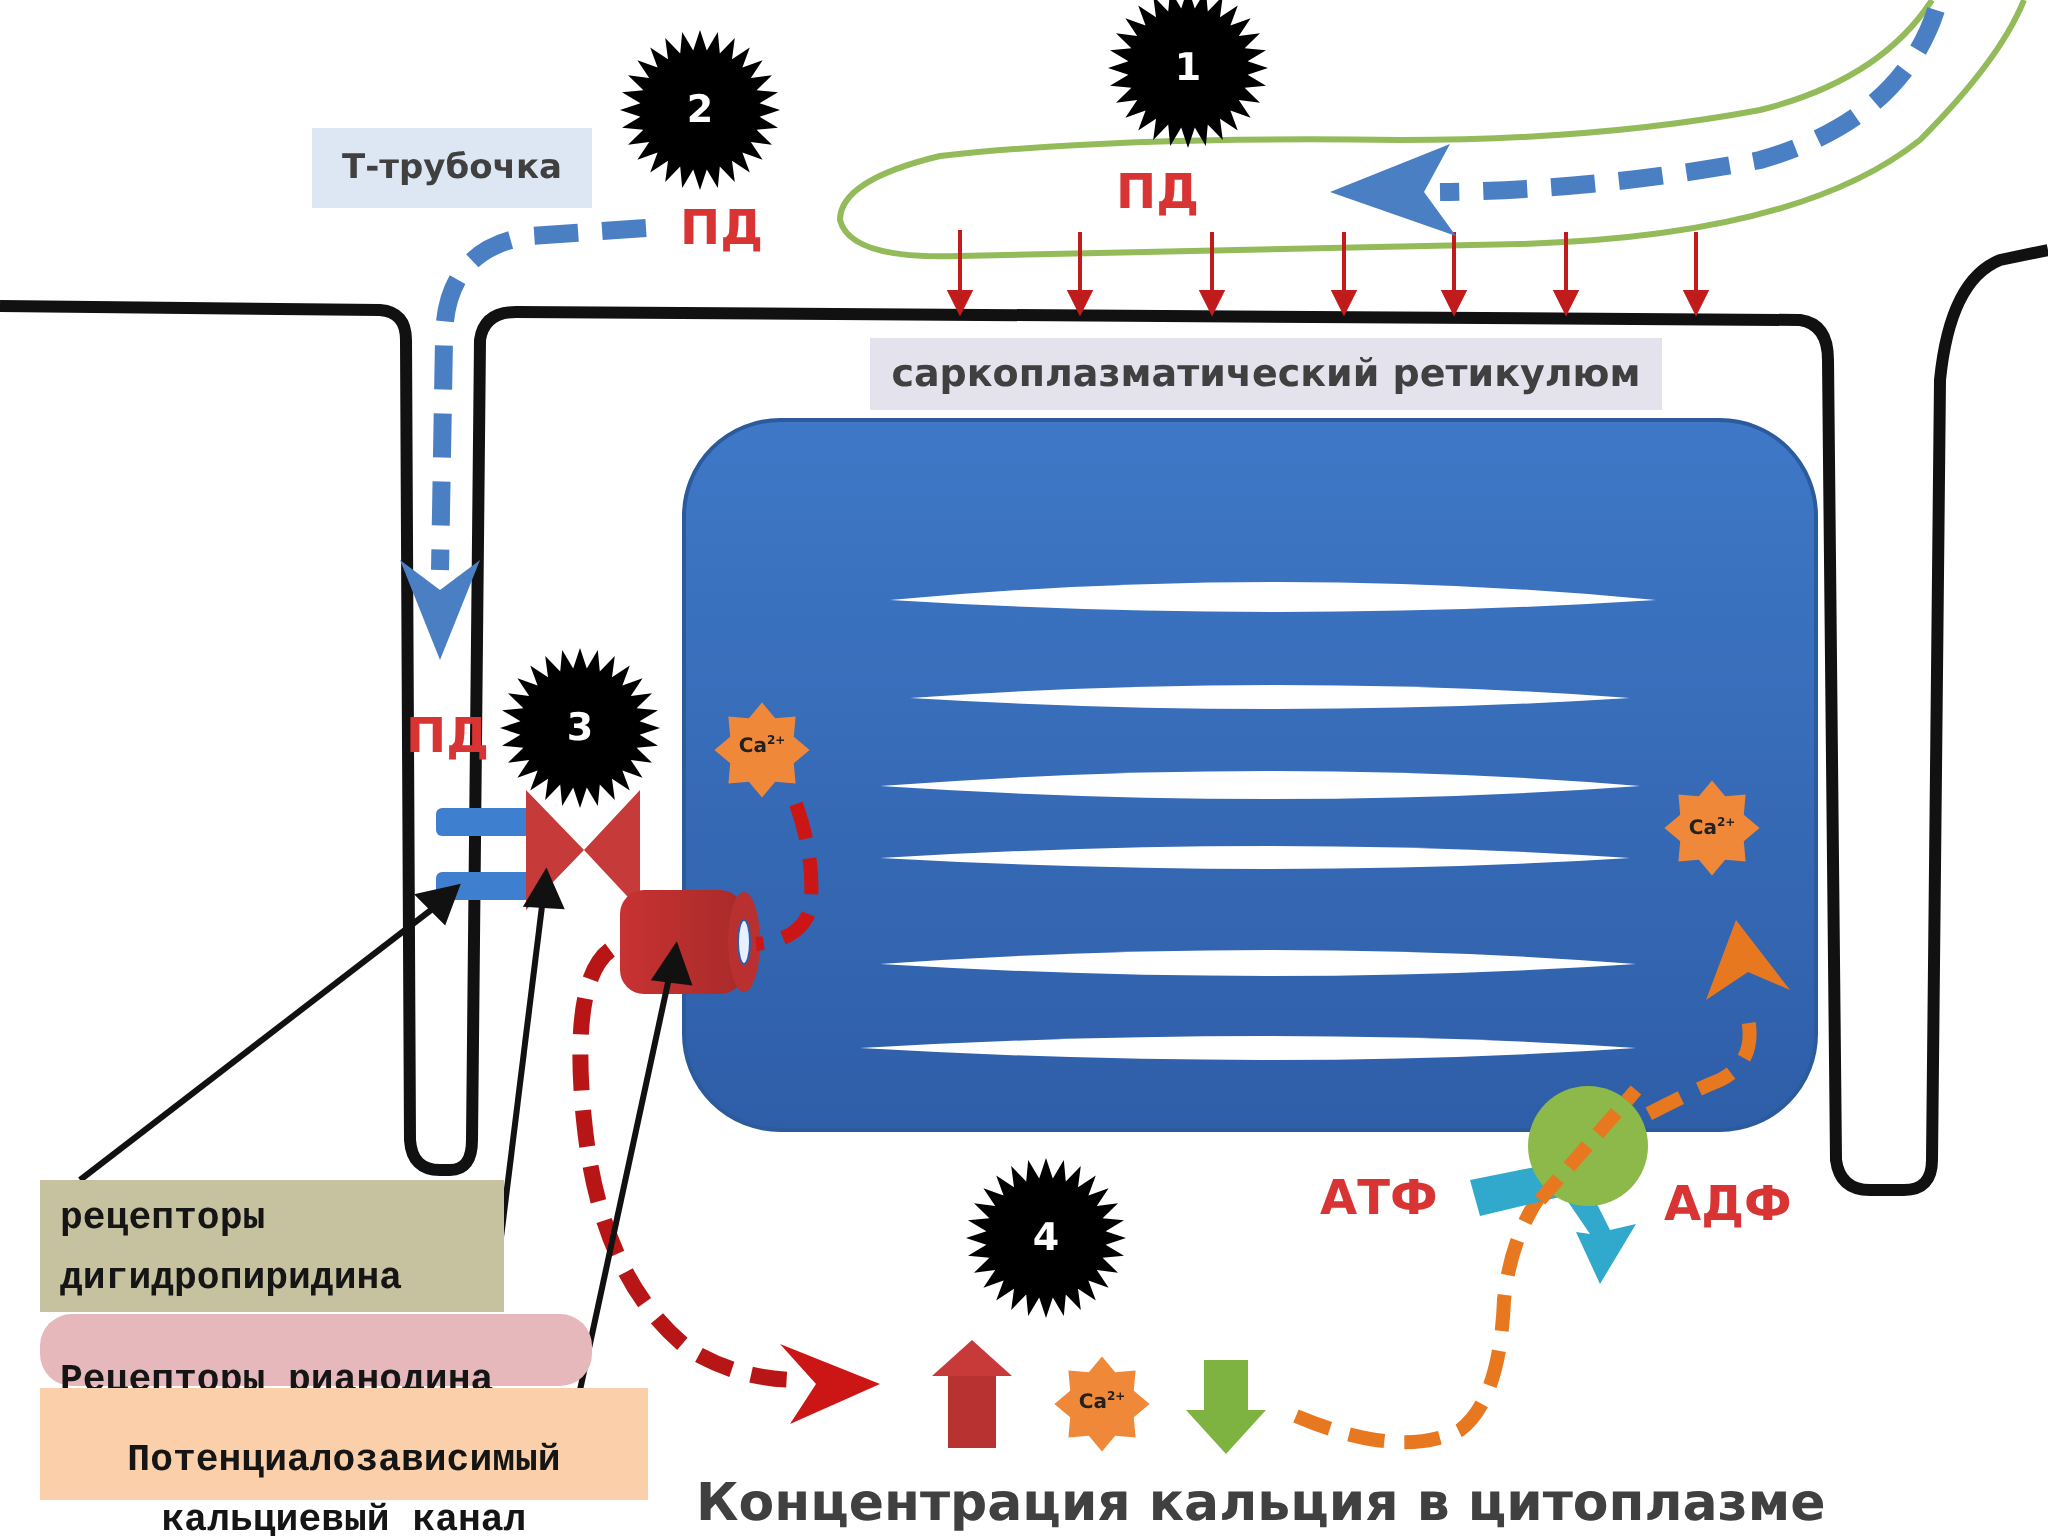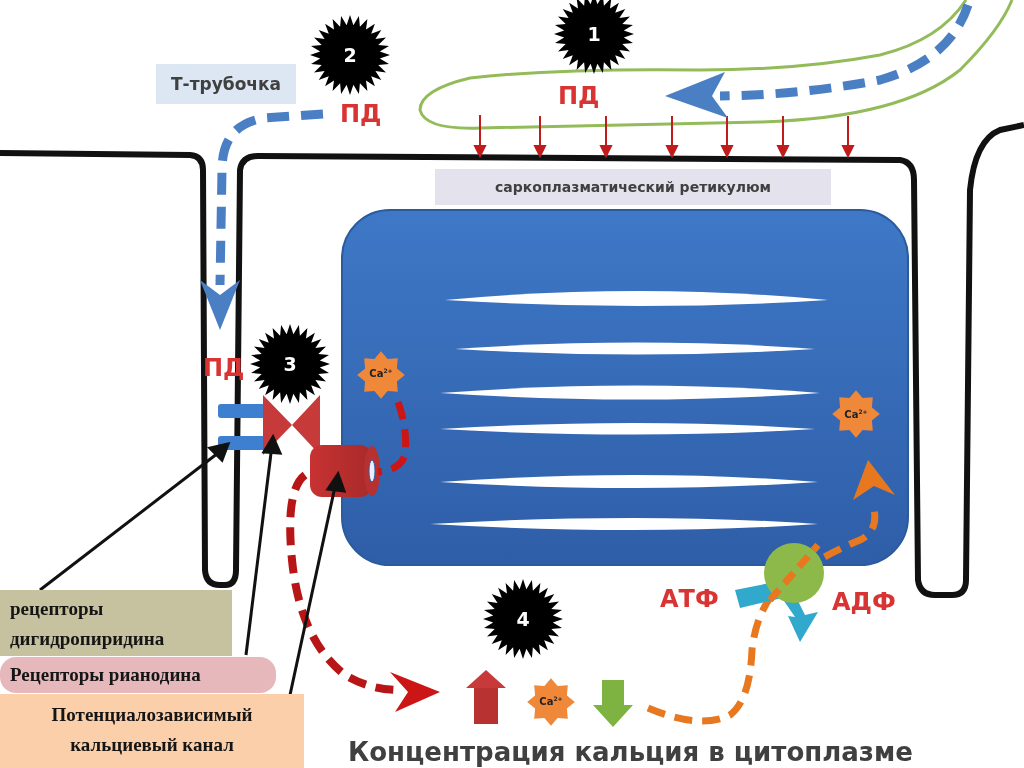"саркоплазматический ретикулюм" div.lbl { font-size: 14px -> 19px }
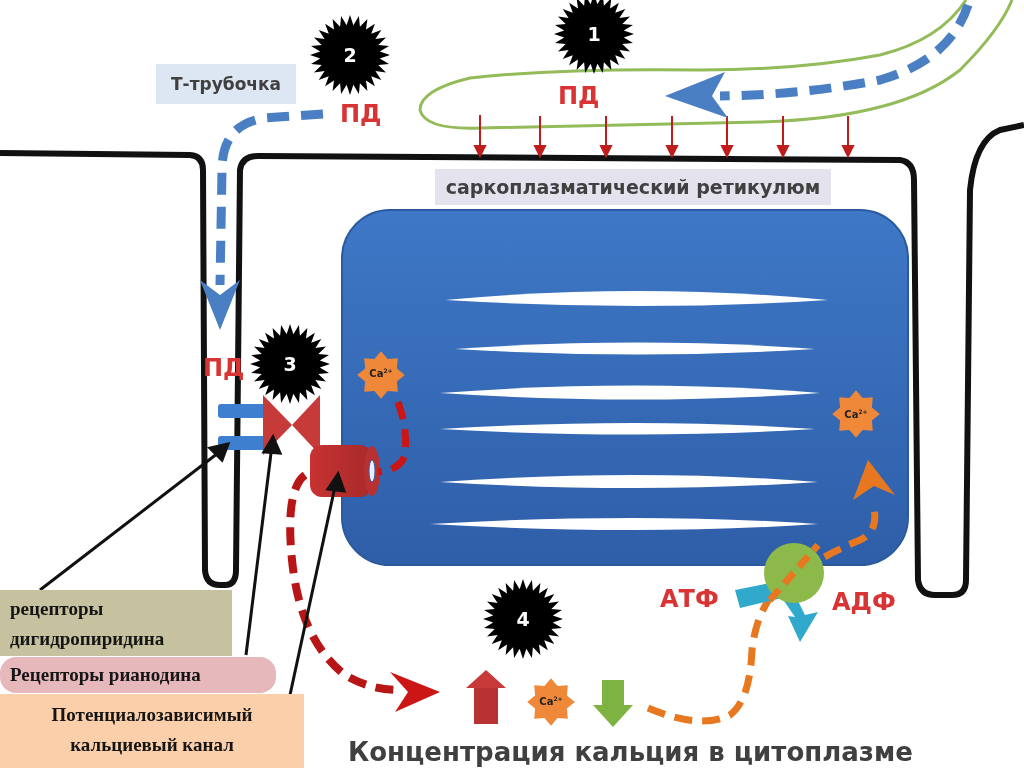"рецепторы дигидропиридина" .box { font-family: Liberation Serif, serif -> Liberation Mono, monospace; margin-left: none -> 20px }
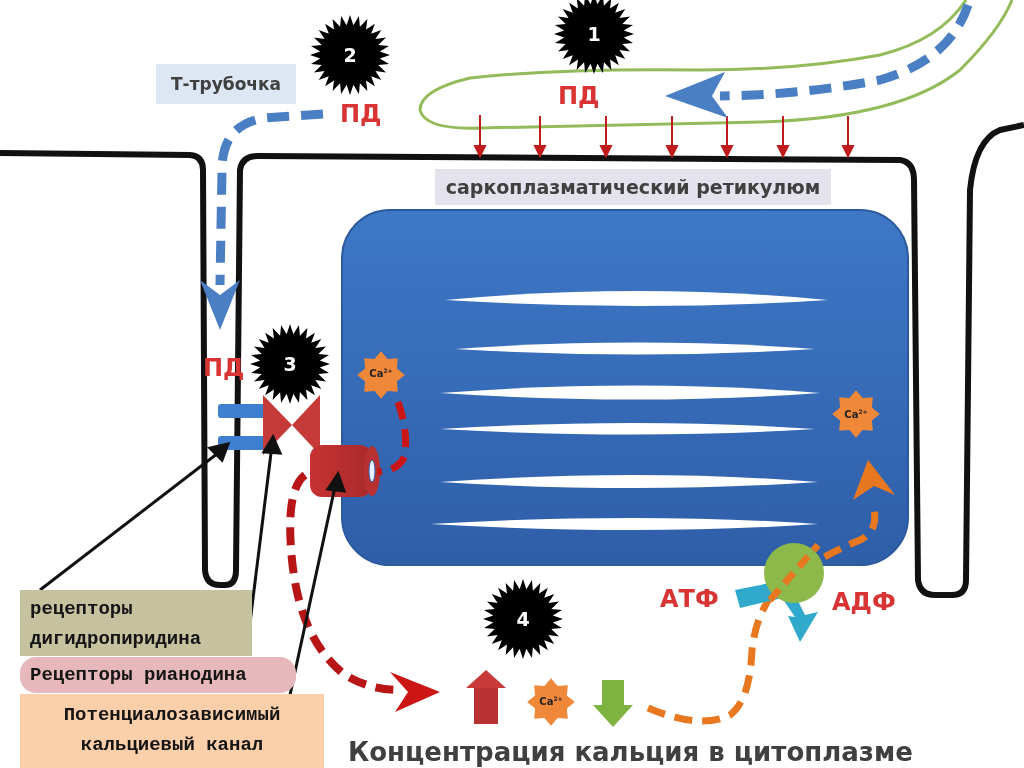"Рецепторы рианодина" div.box { padding: 3px 0 0 10px -> 18px 0 0 10px }
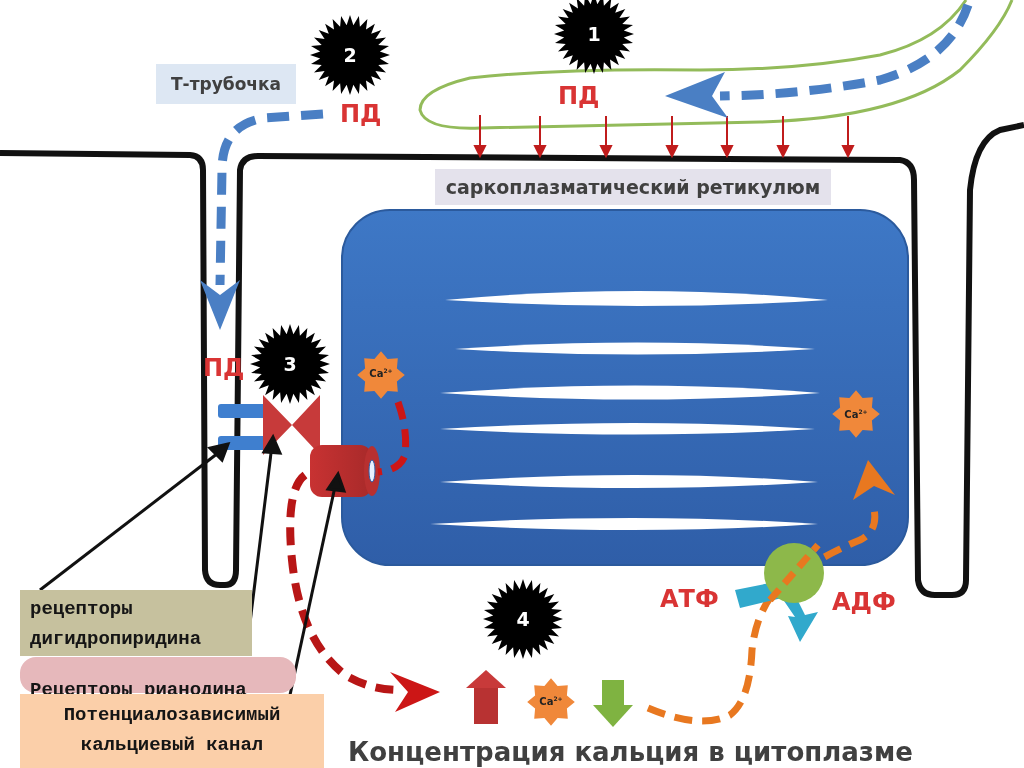"Потенциалозависимый кальциевый канал" div.box { height: 75px -> 56px; padding: 6px 0 0 0 -> 21px 0 0 0 }
